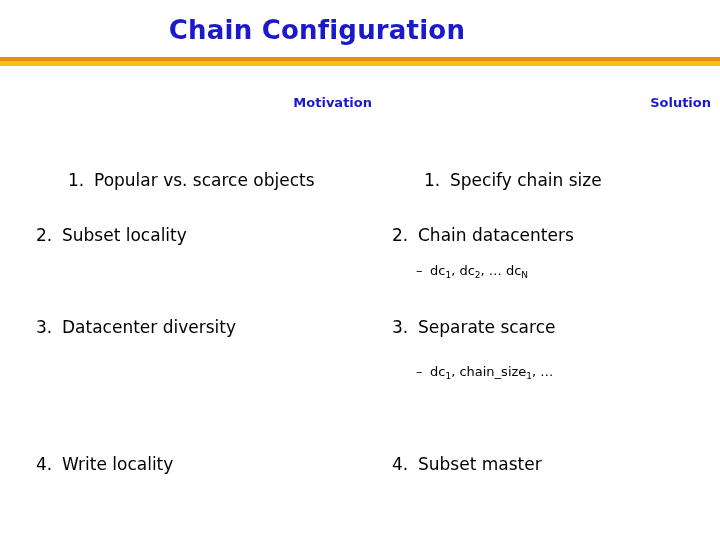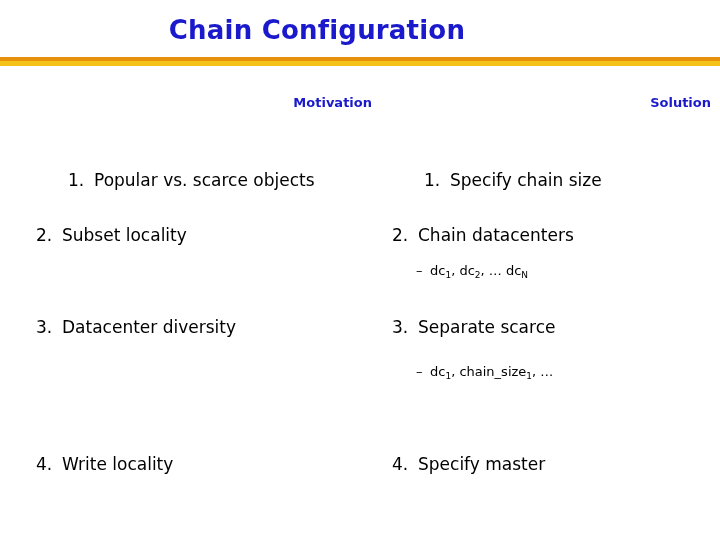"Specify master" span.txt { text: Specify -> Subset }
